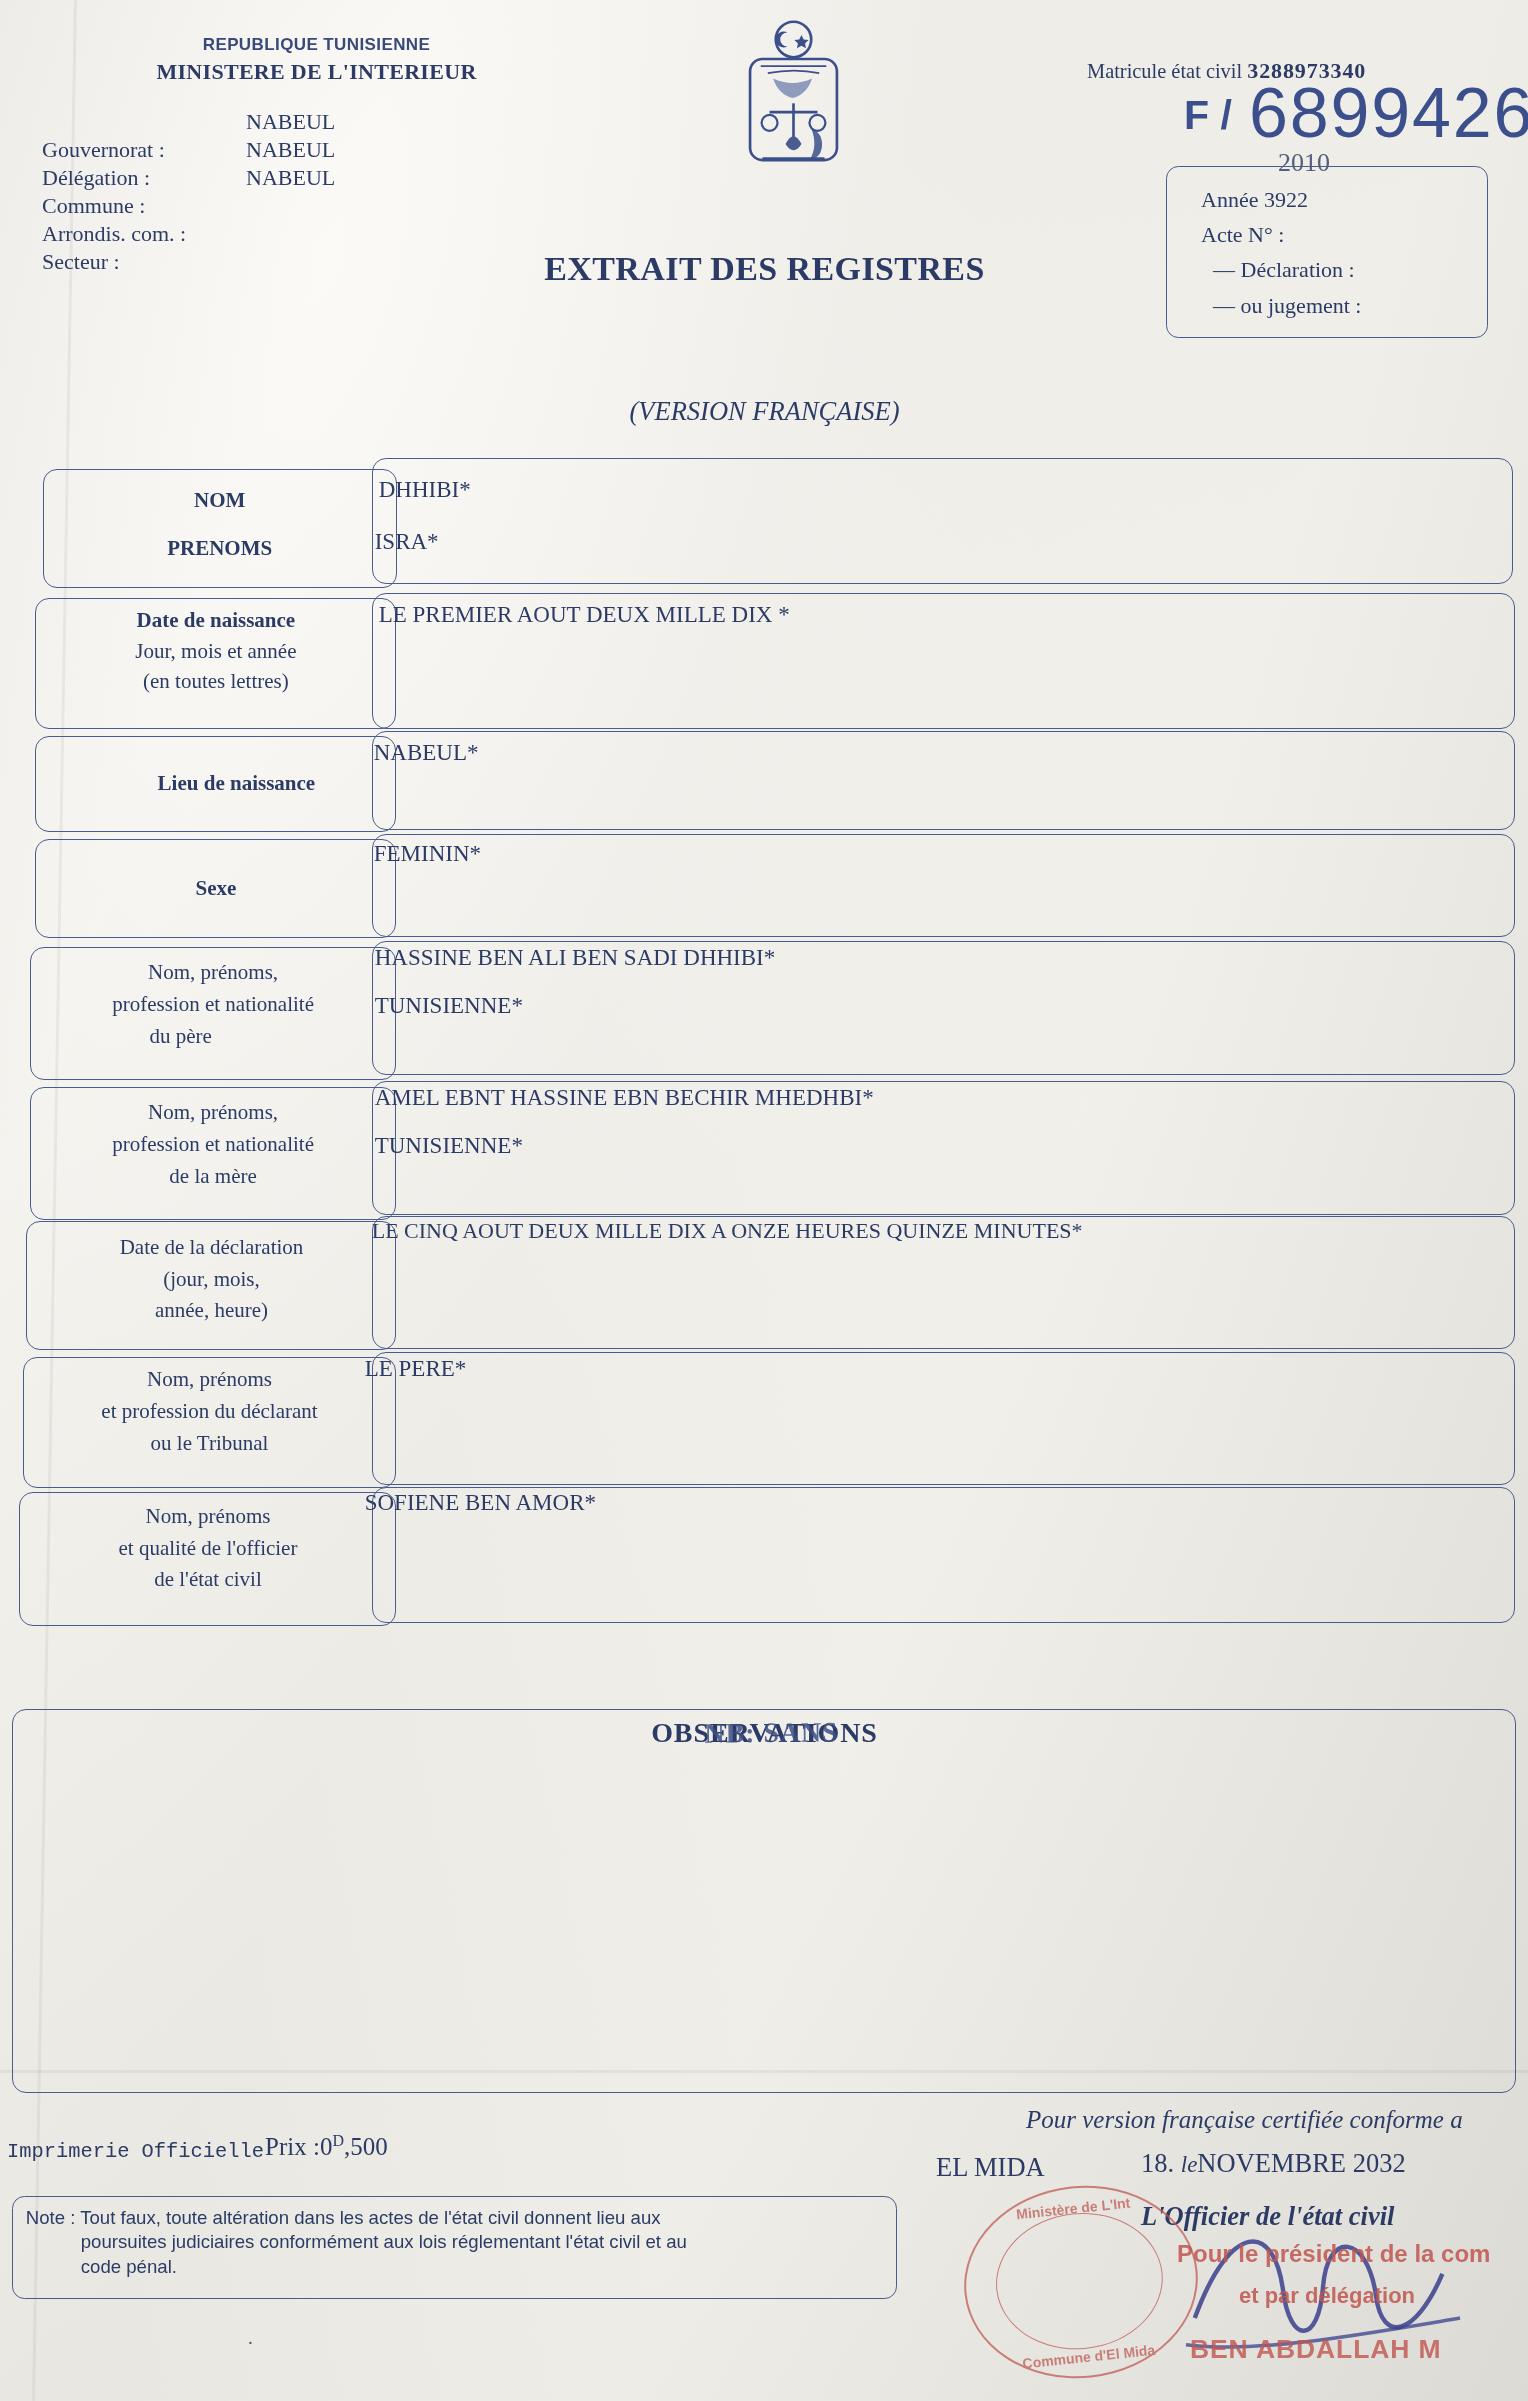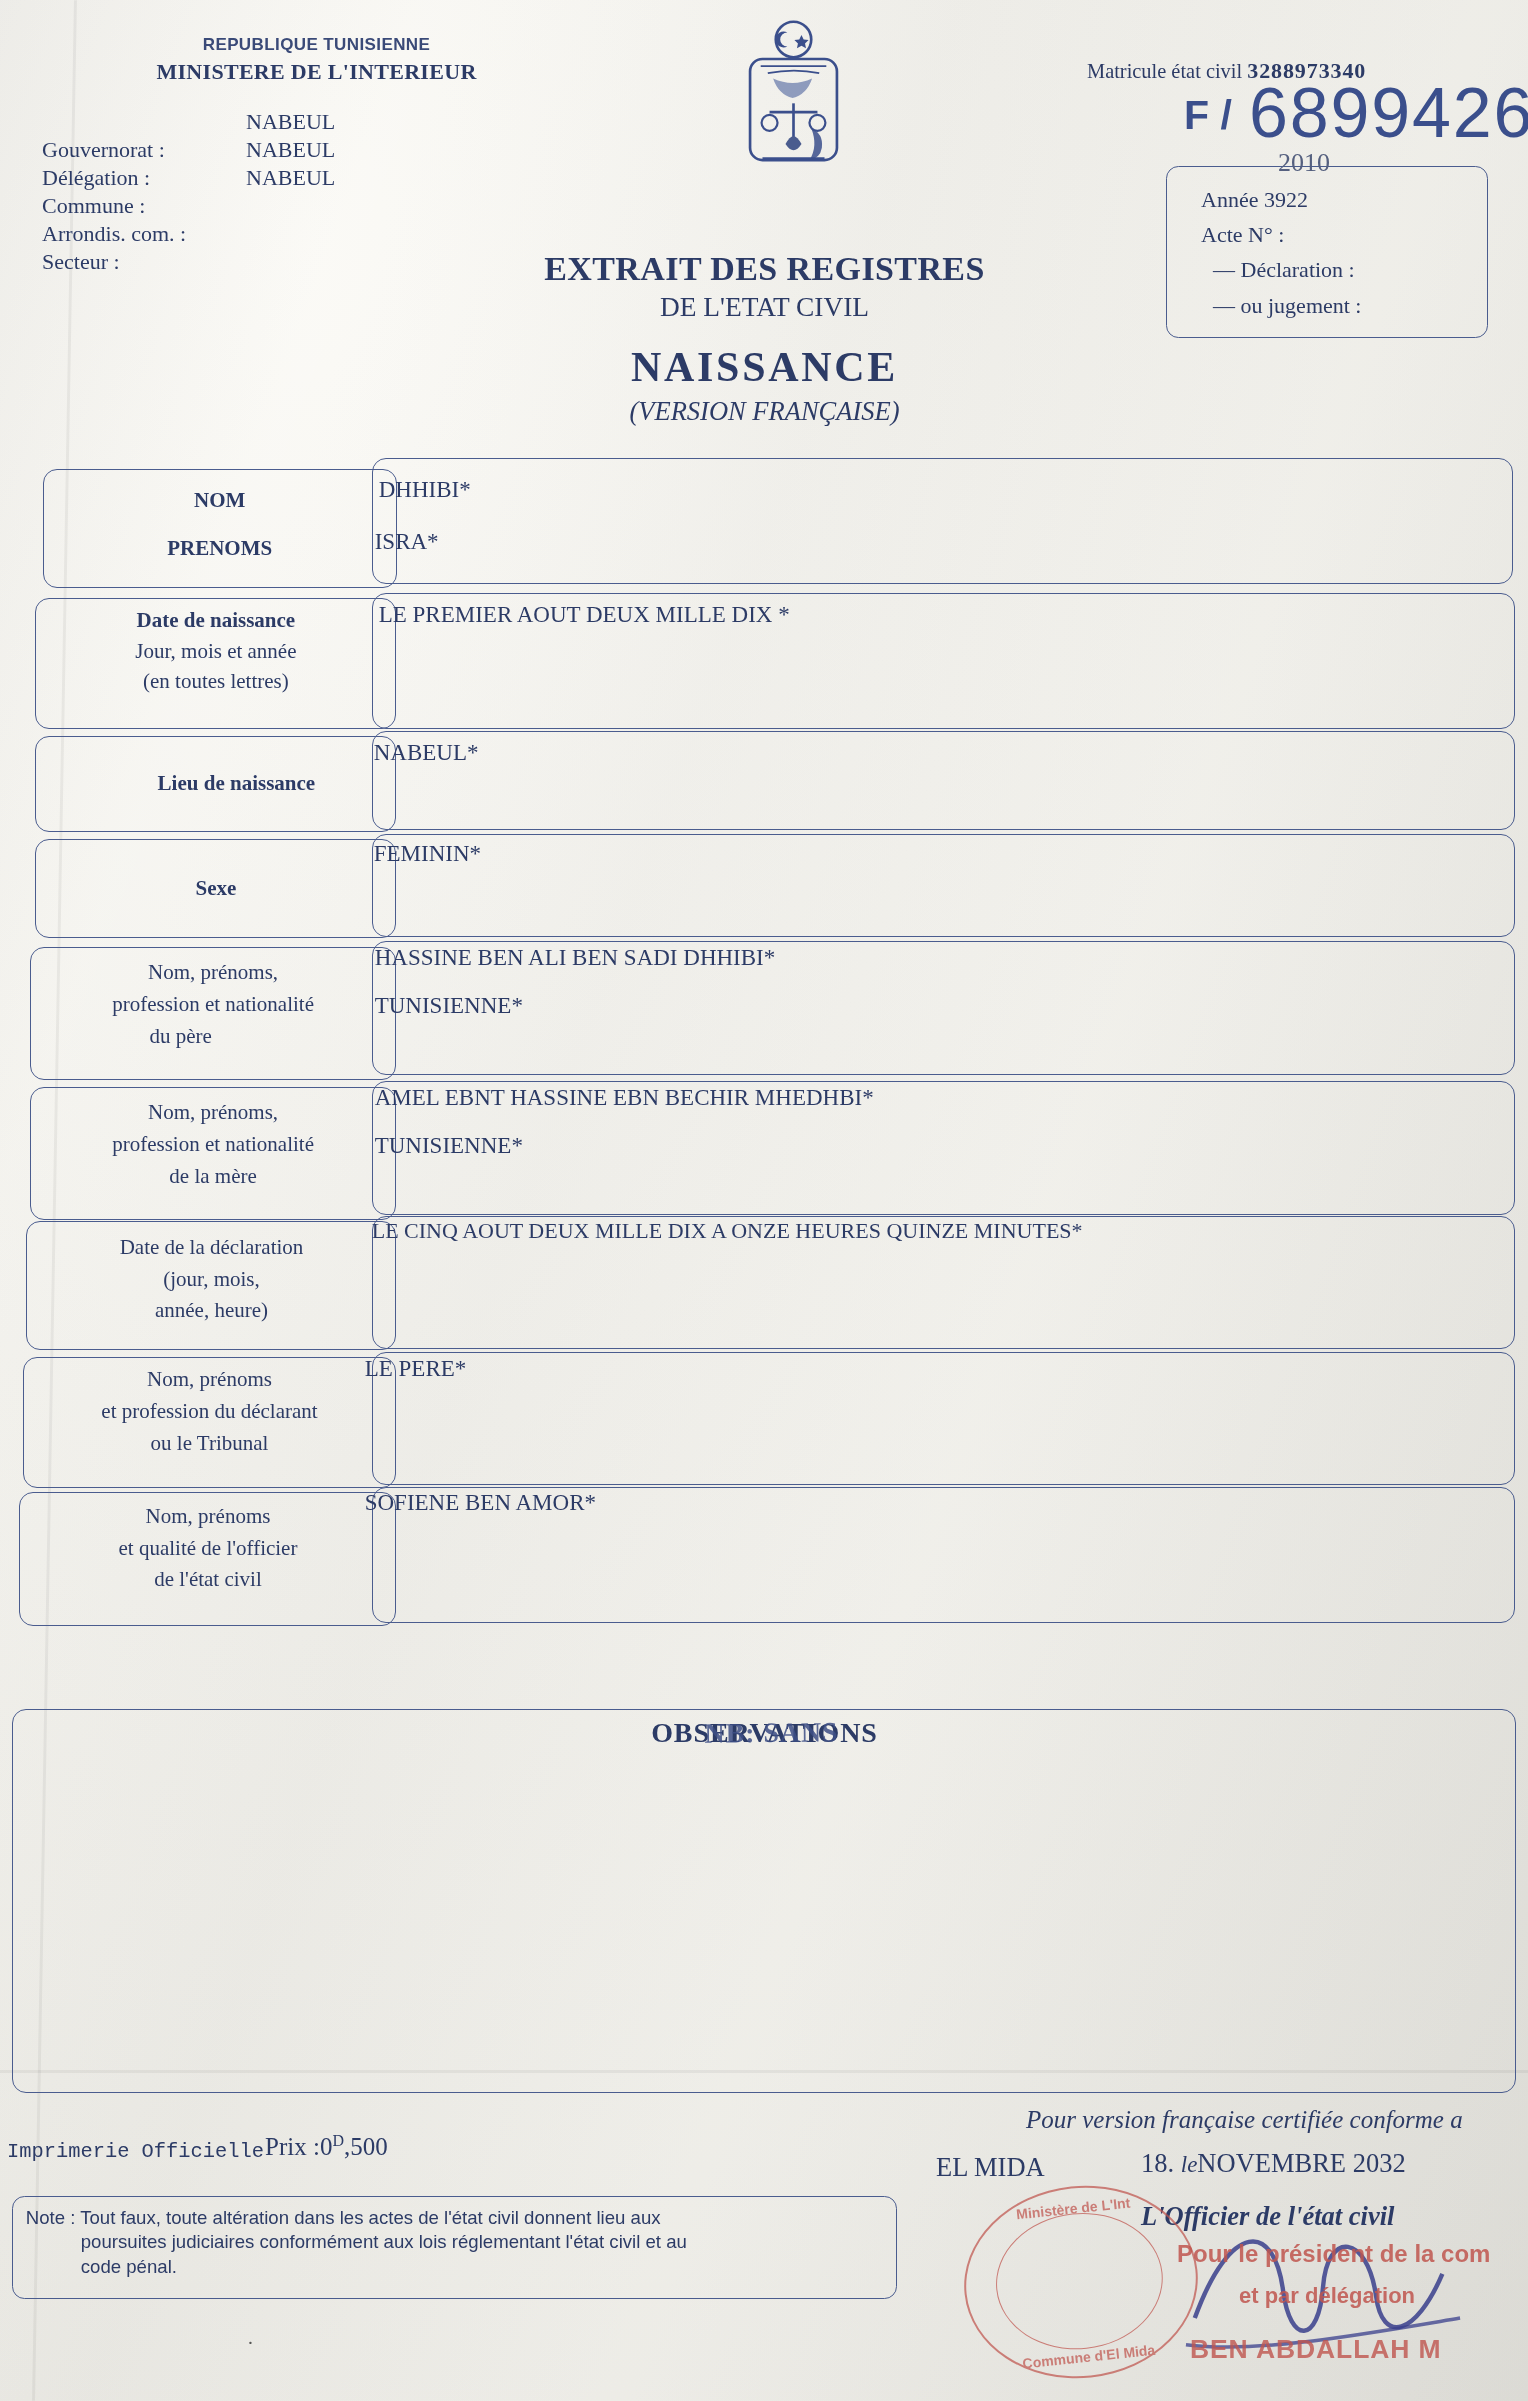"DE L'ETAT CIVIL" div.t2 { html: <div>DE L'ETAT CIVIL</div> -> none }
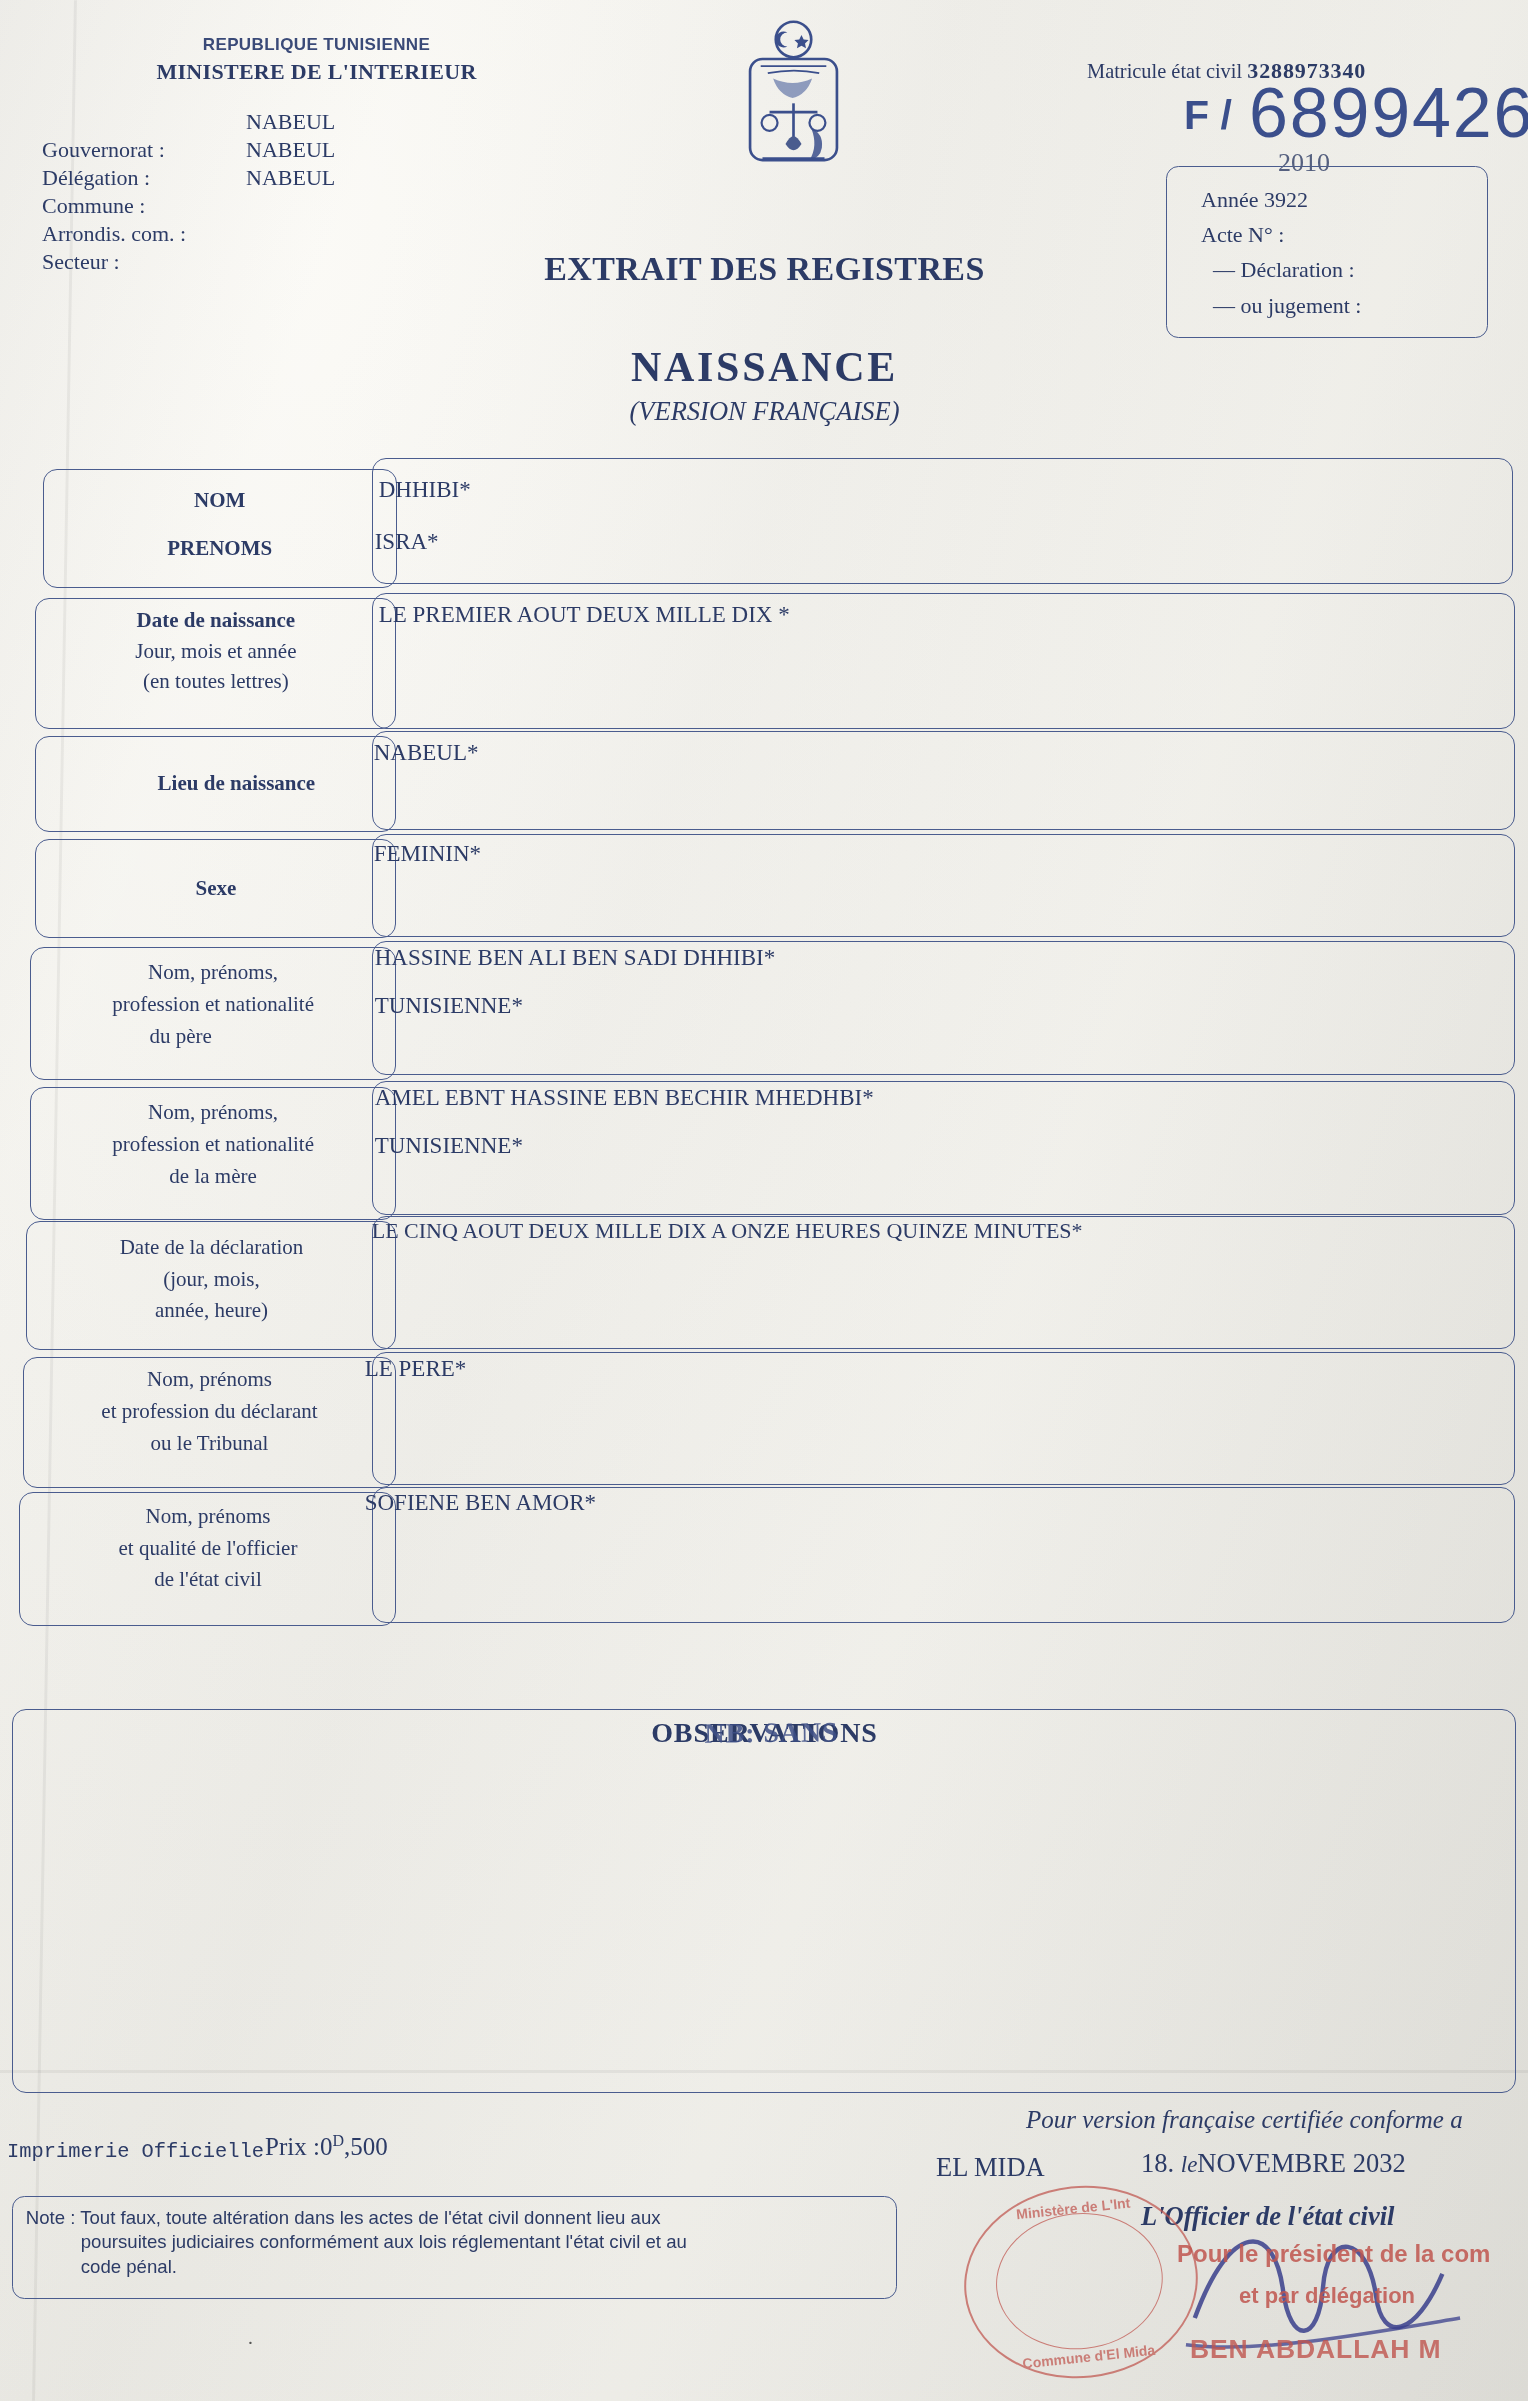"NAISSANCE" div.t3 { html: <div>NAISSANCE</div> -> none }
